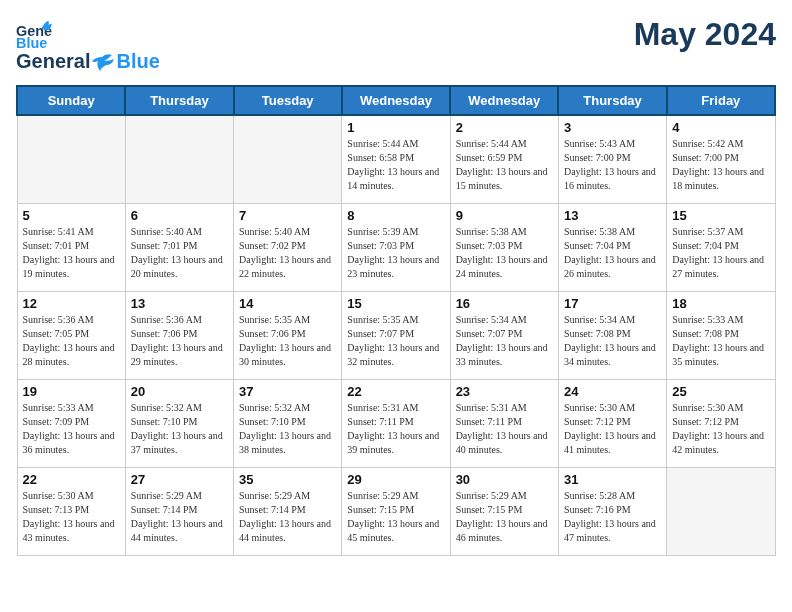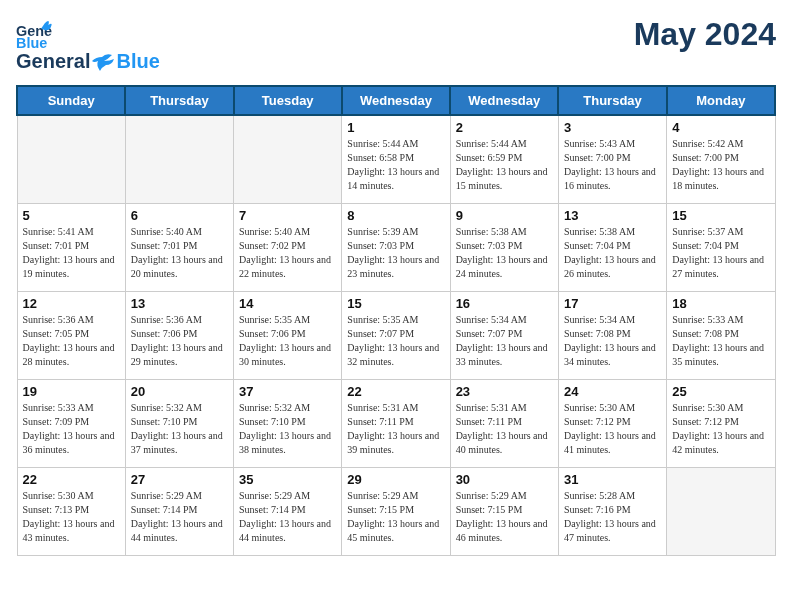"Monday" th { text: Monday -> Friday }
